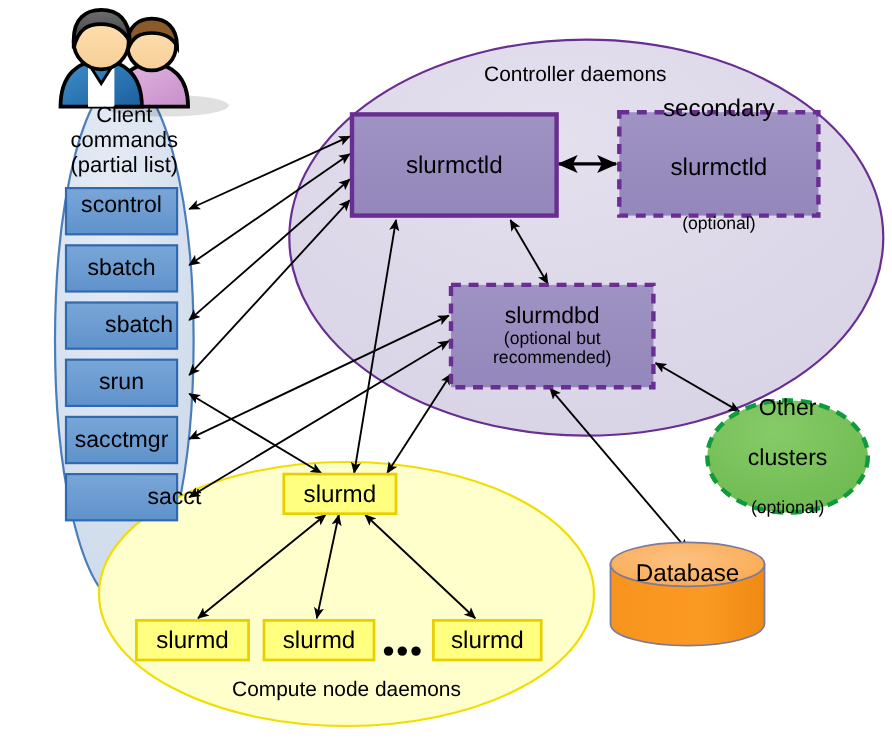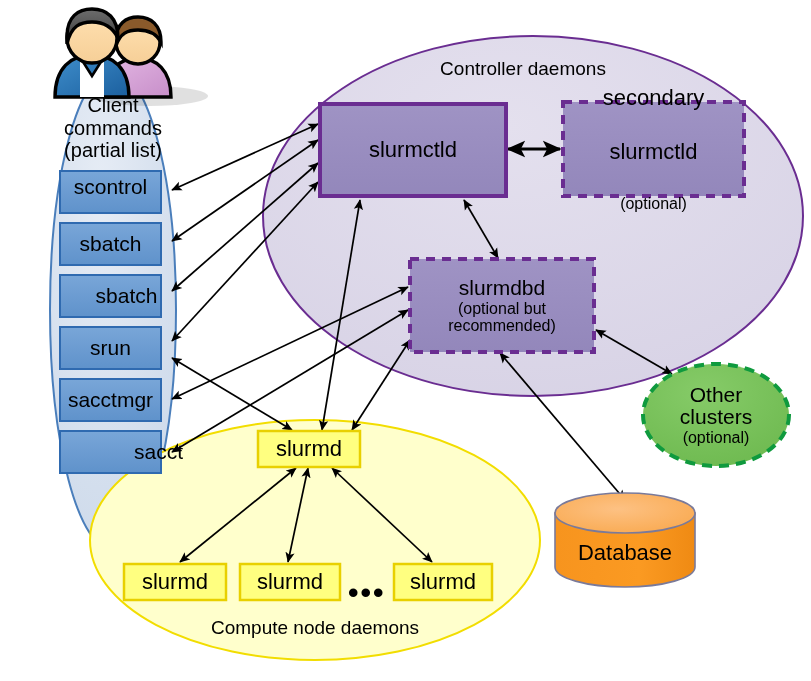"Other" .cluster-label { gap: none -> 24px }
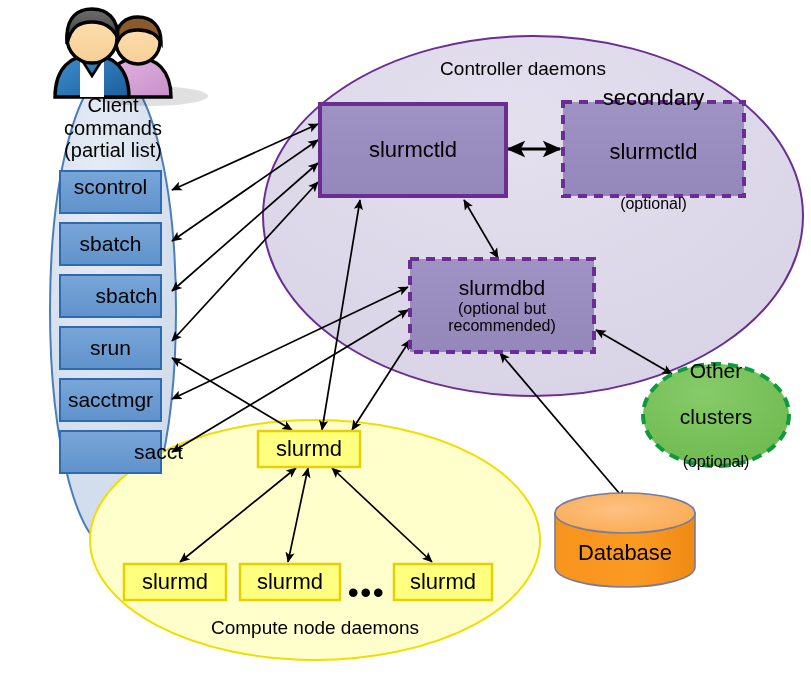"Database" div.node-label { top: 528px -> 496px }
